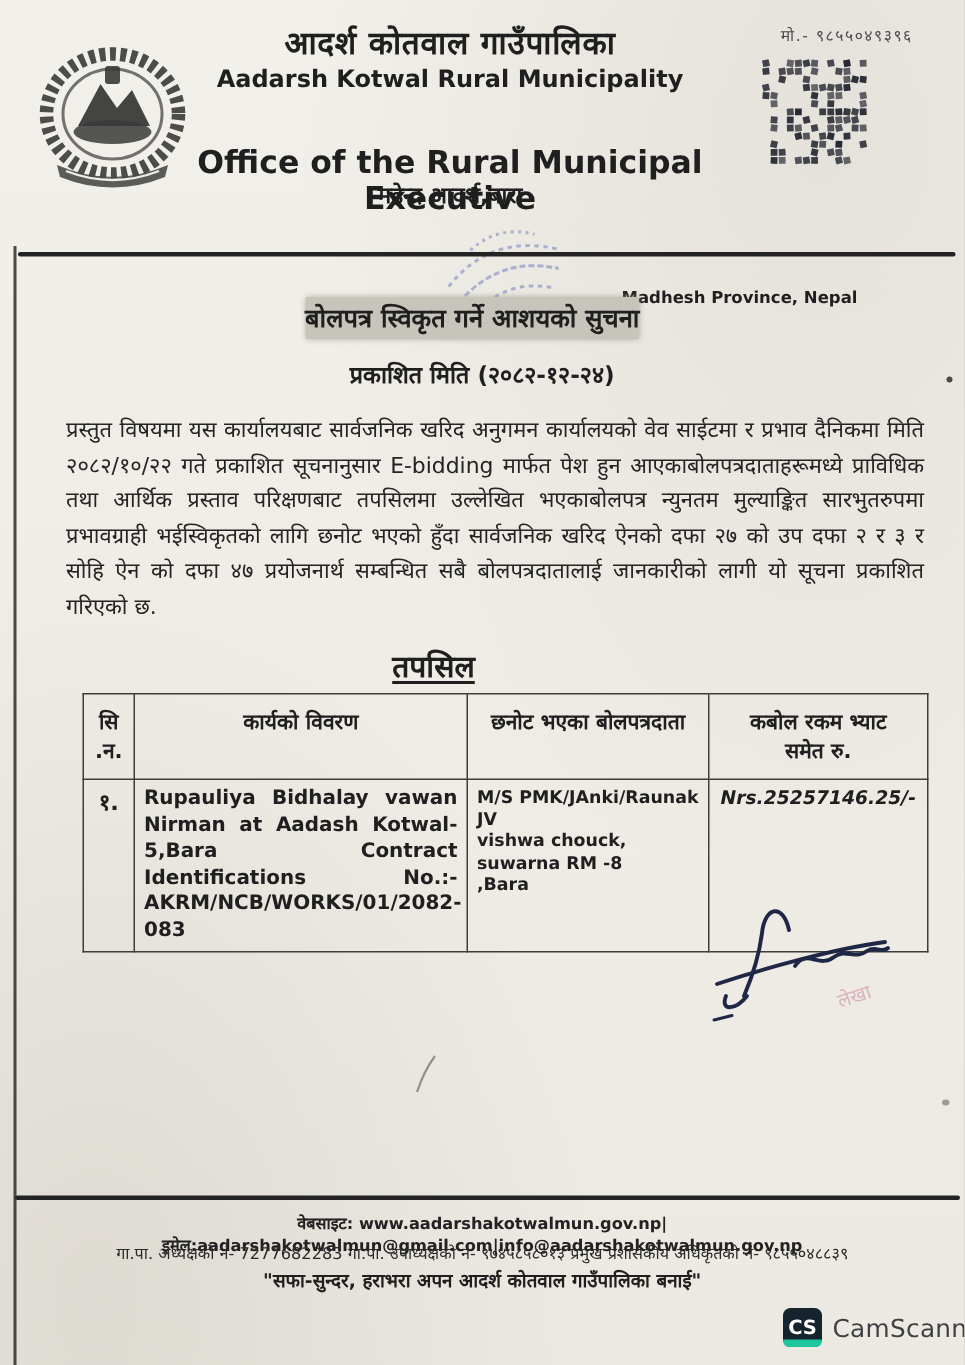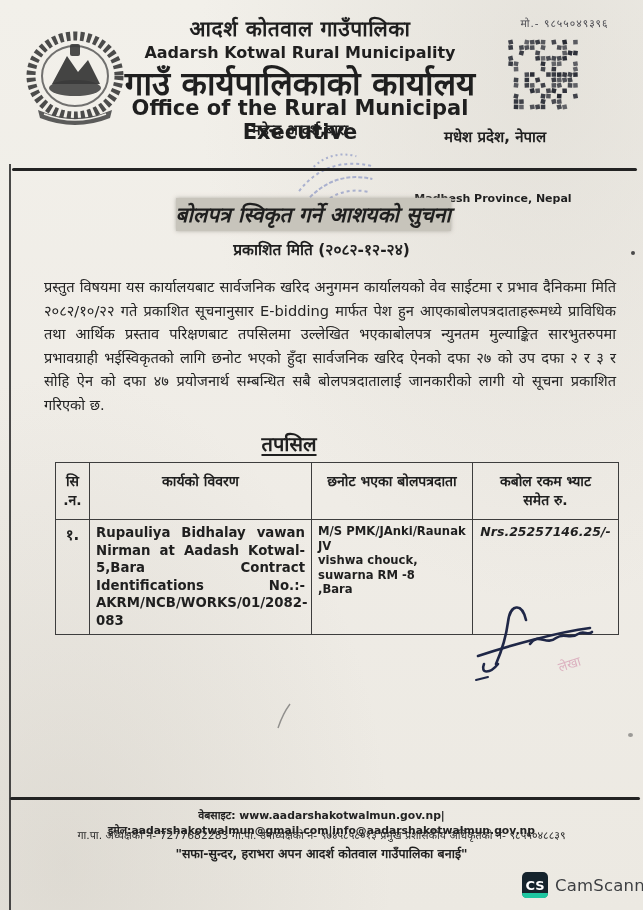"गाउँ कार्यपालिकाको कार्यालय" div.abs { html: <div>गाउँ कार्यपालिकाको कार्यालय</div> -> none }
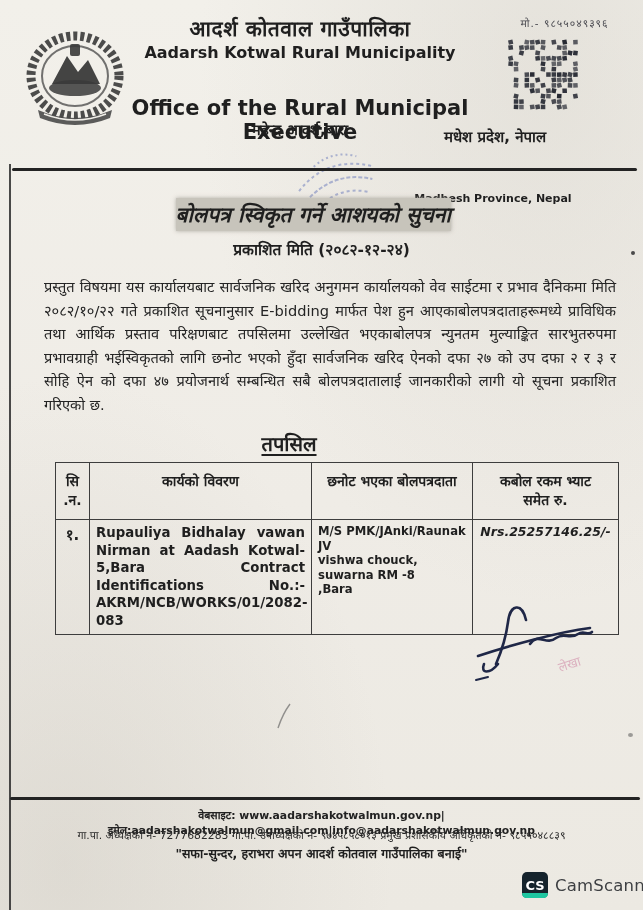"मधेश प्रदेश, नेपाल" div.abs { html: <div>मधेश प्रदेश, नेपाल</div> -> none }
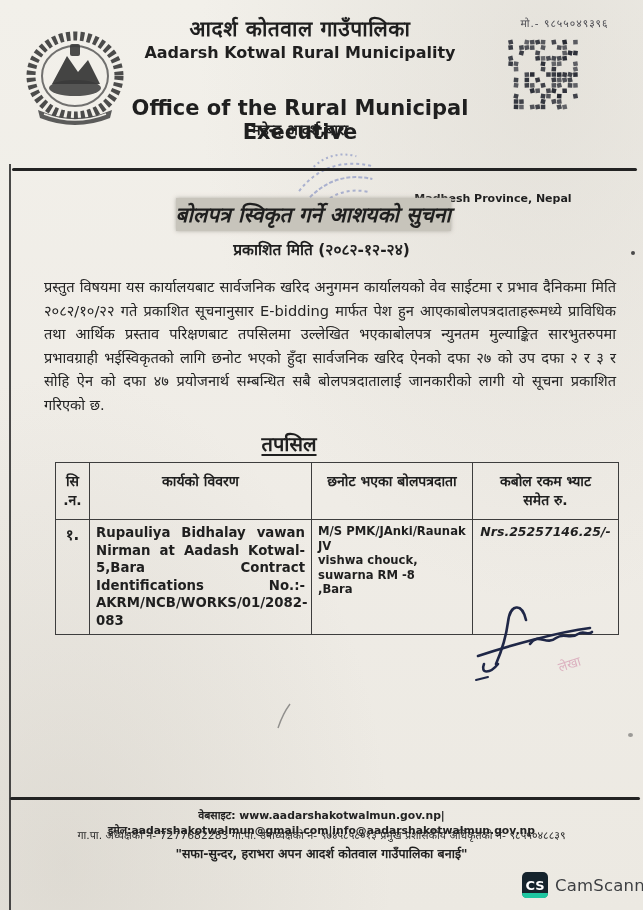"बोलपत्र स्विकृत गर्ने आशयको सुचना" .notice-title { font-size: 21px -> 17px; font-style: italic -> none }
